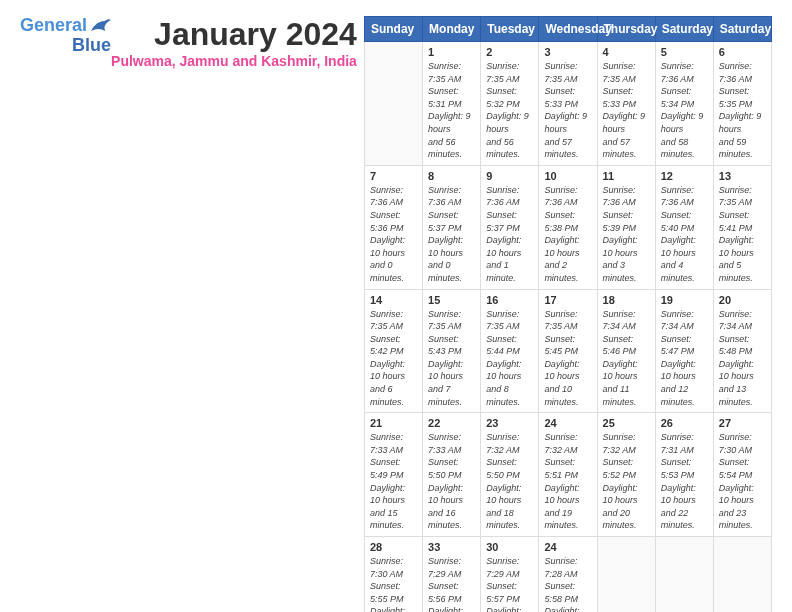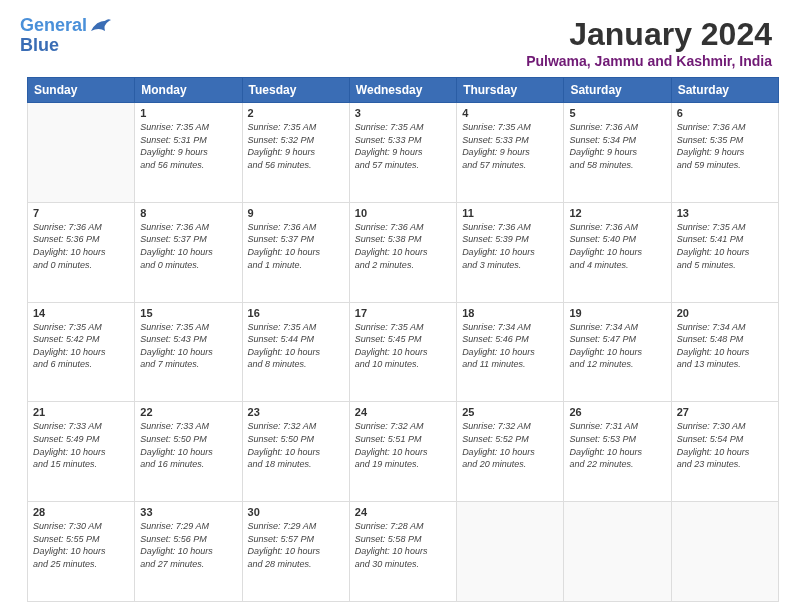"General" .page { flex-direction: column -> row }
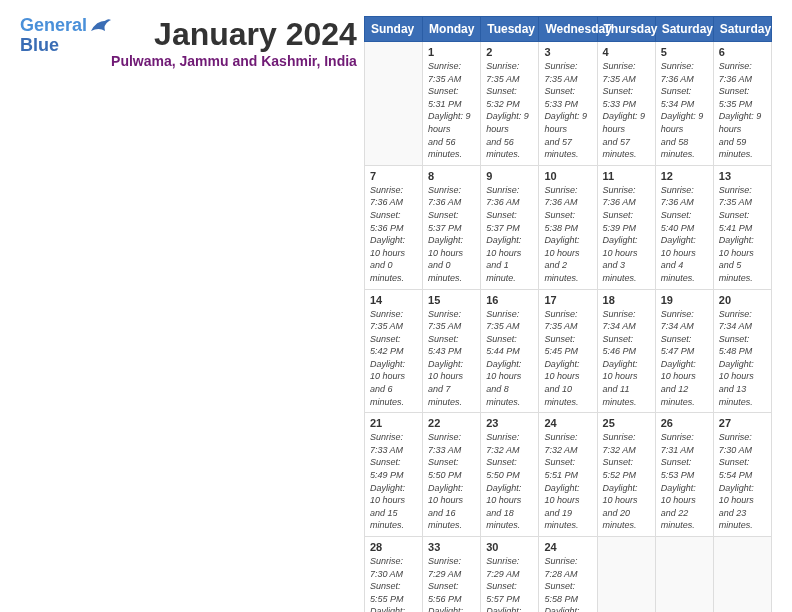"Blue" div.logo-text { text-align: none -> right }
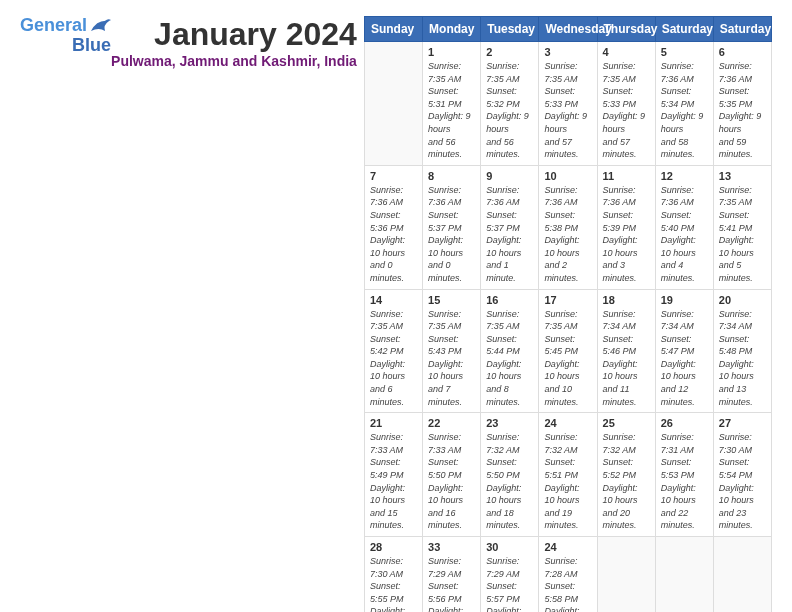"Pulwama, Jammu and Kashmir, India" .subtitle { color: #701a75 -> #ec4899 }
